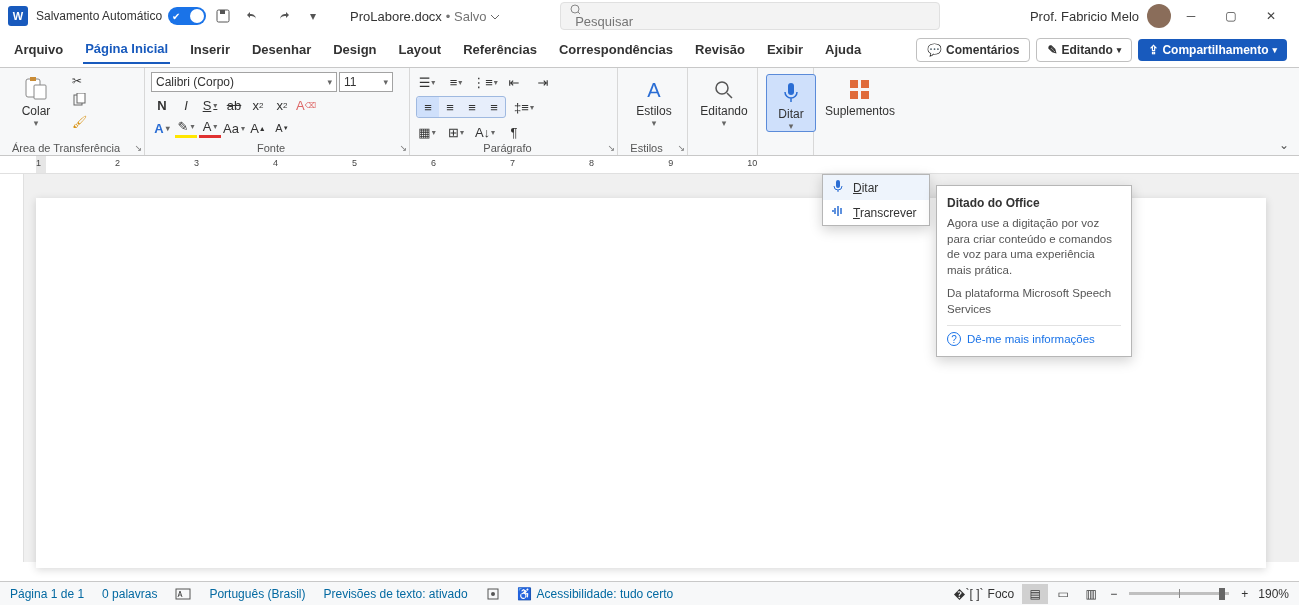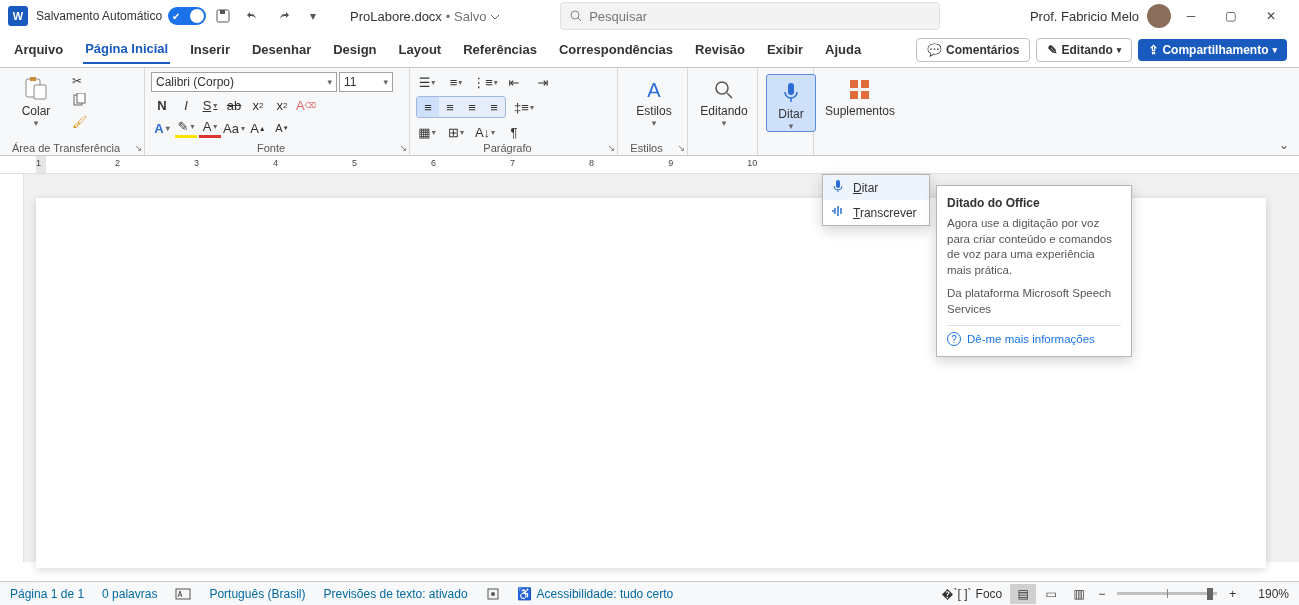"Pesquisar" .search { align-items: center -> none; flex-direction: none -> column }
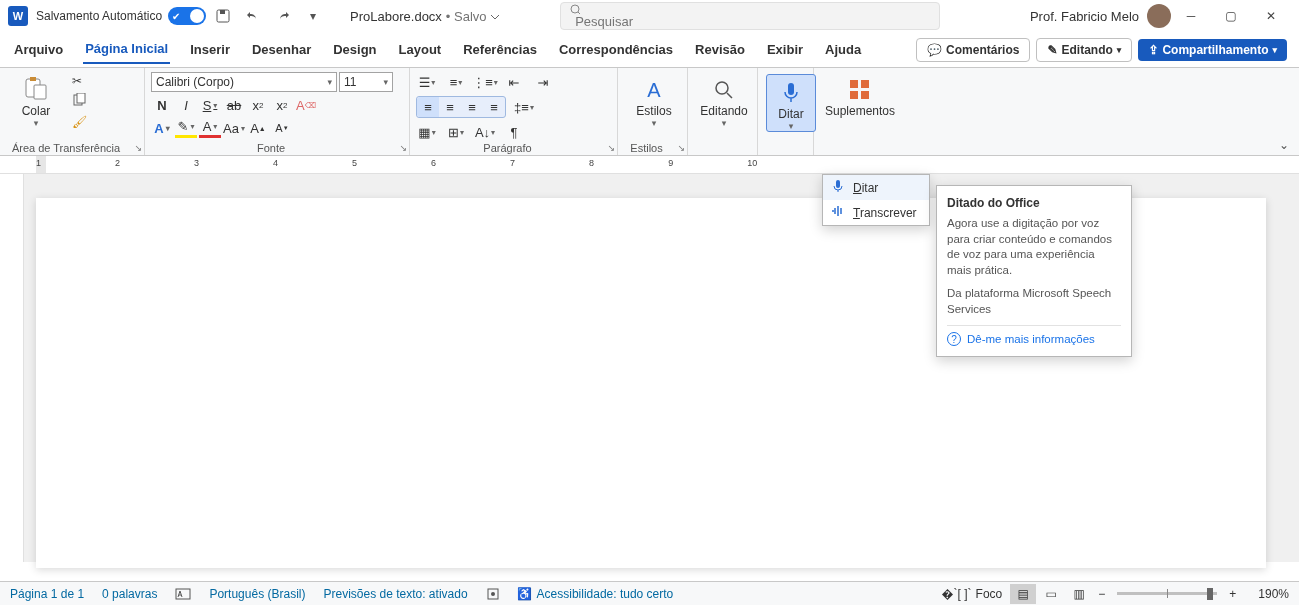"190%" span { margin-left: 16px -> 4px }
